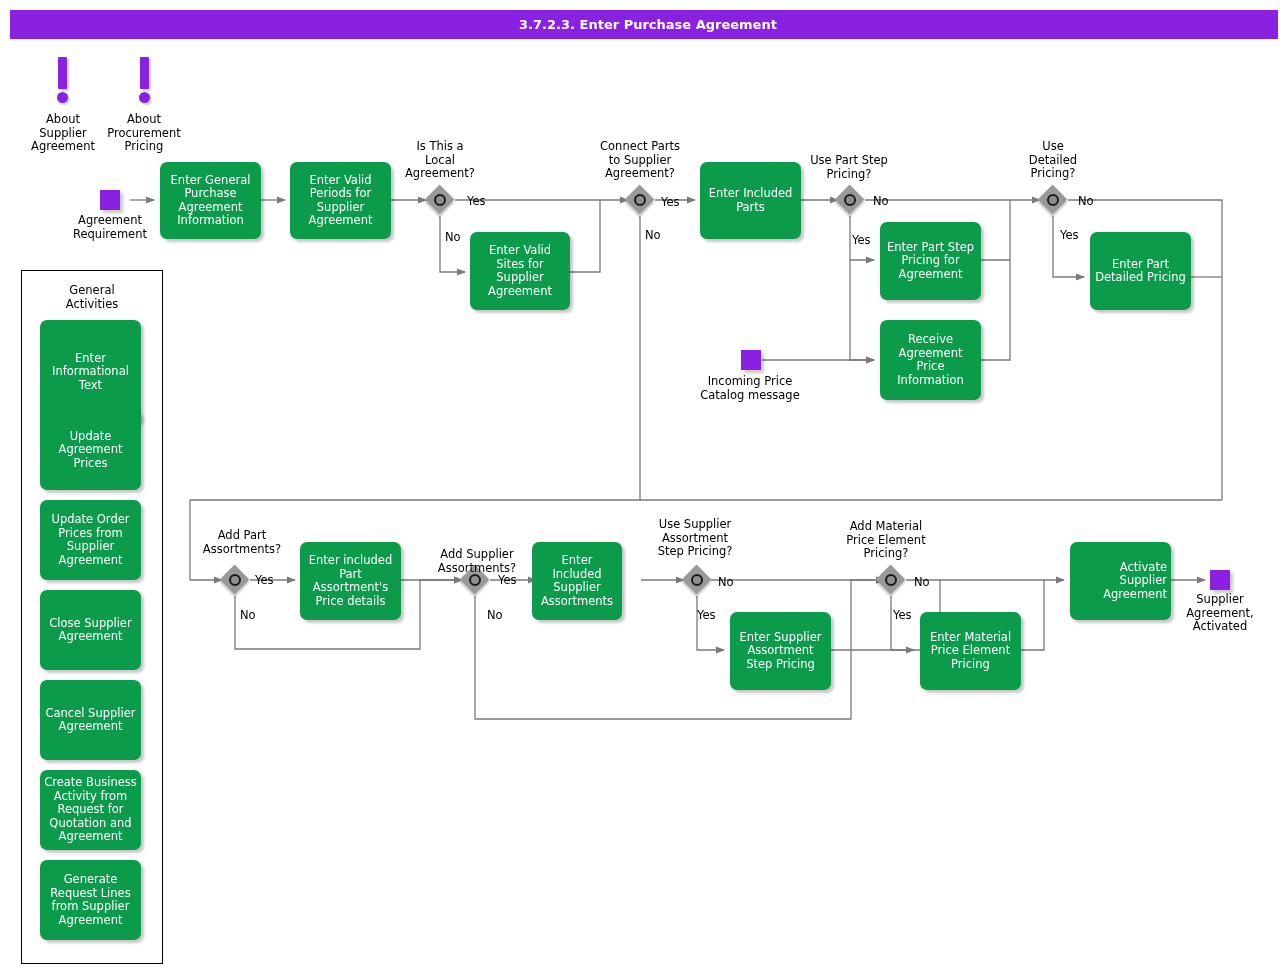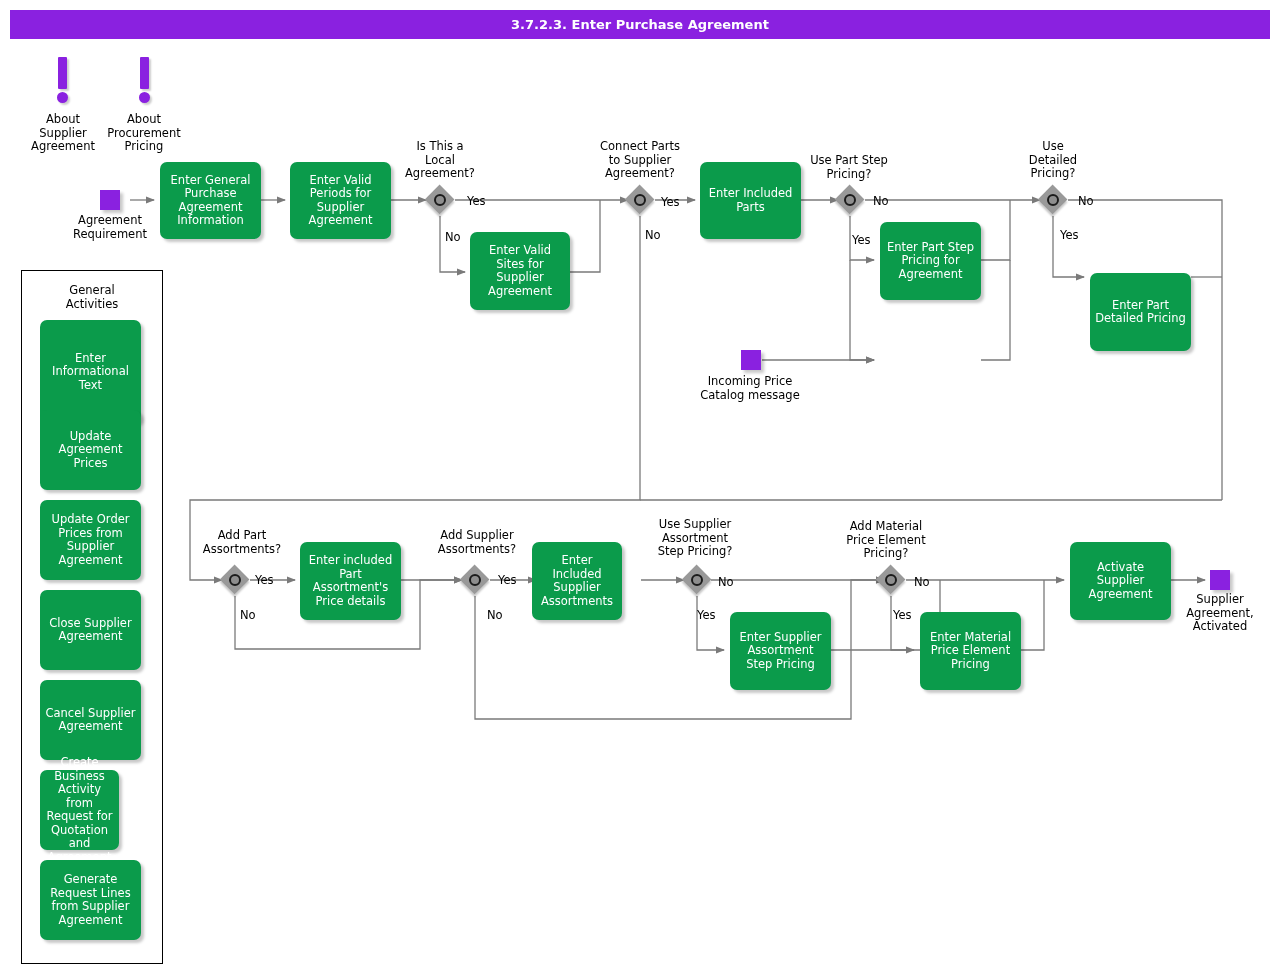"3.7.2.3. Enter Purchase Agreement" .titlebar { padding-left: none -> 8px }
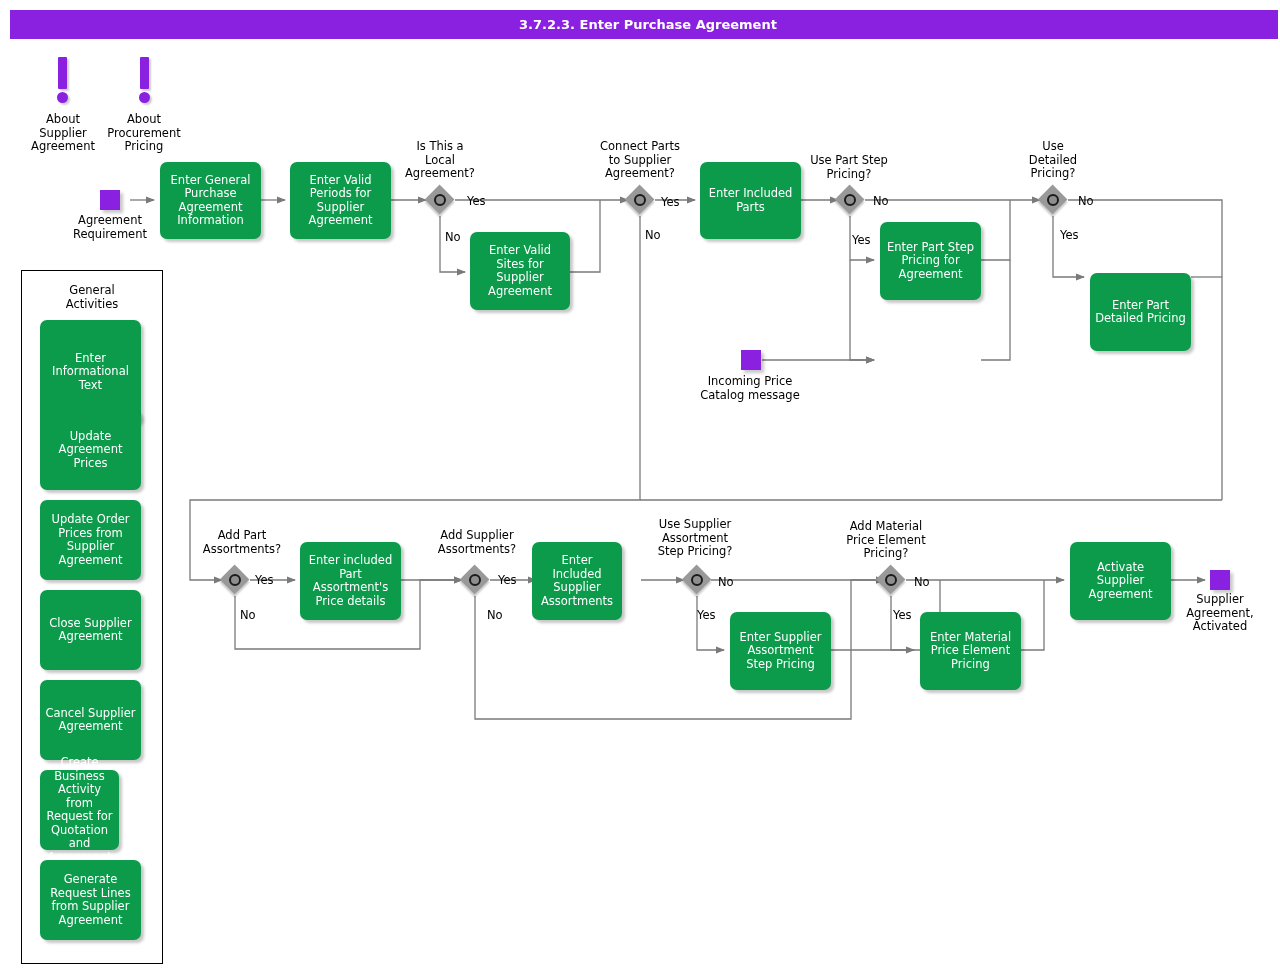"Enter Part Detailed Pricing" div.act { margin-top: 41px -> none }
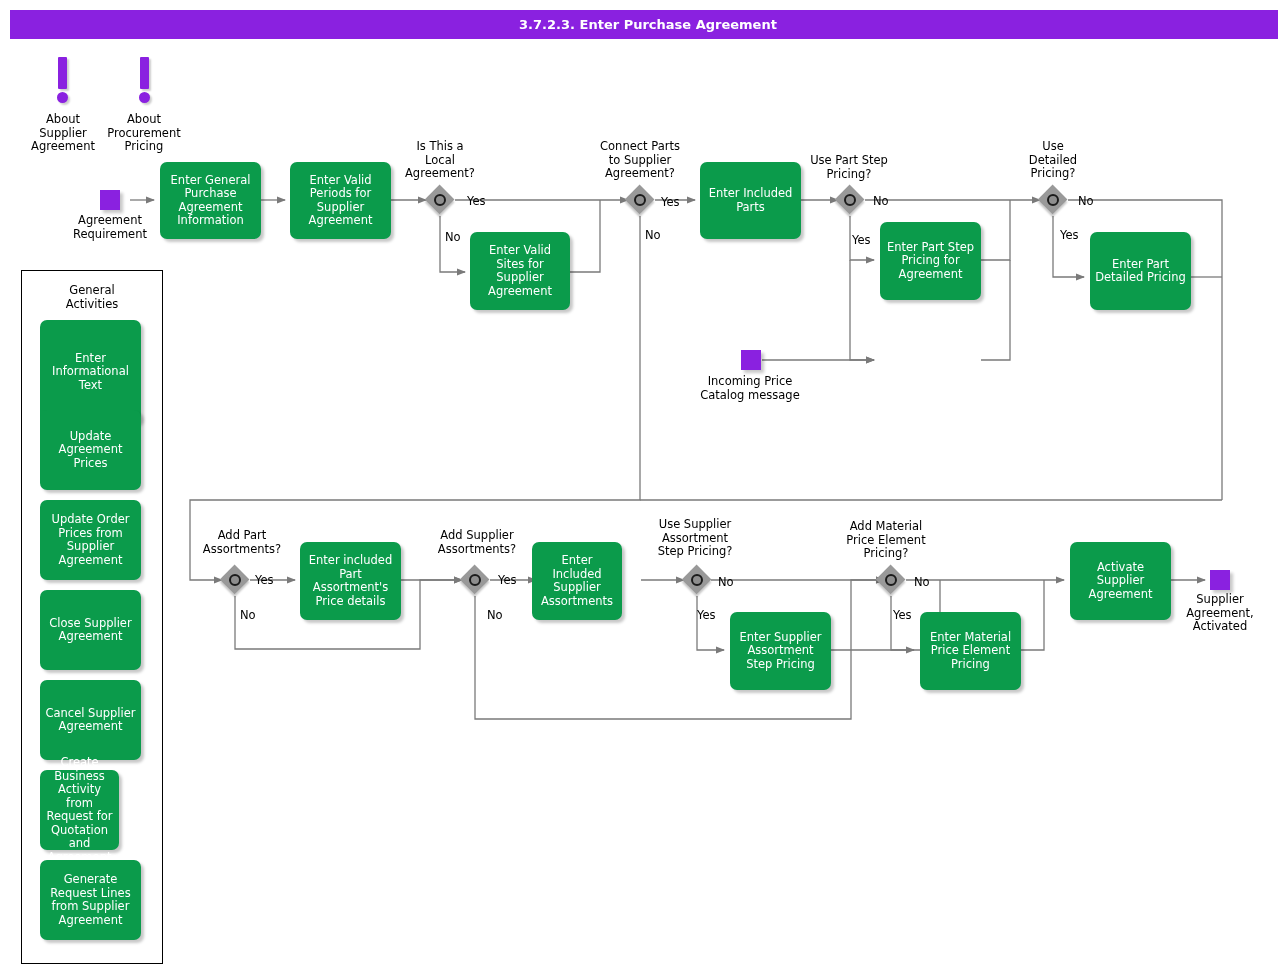"Receive Agreement Price Information" div.act { html: none -> <div> <span>Receive Agreement Price Information</span> </div> }
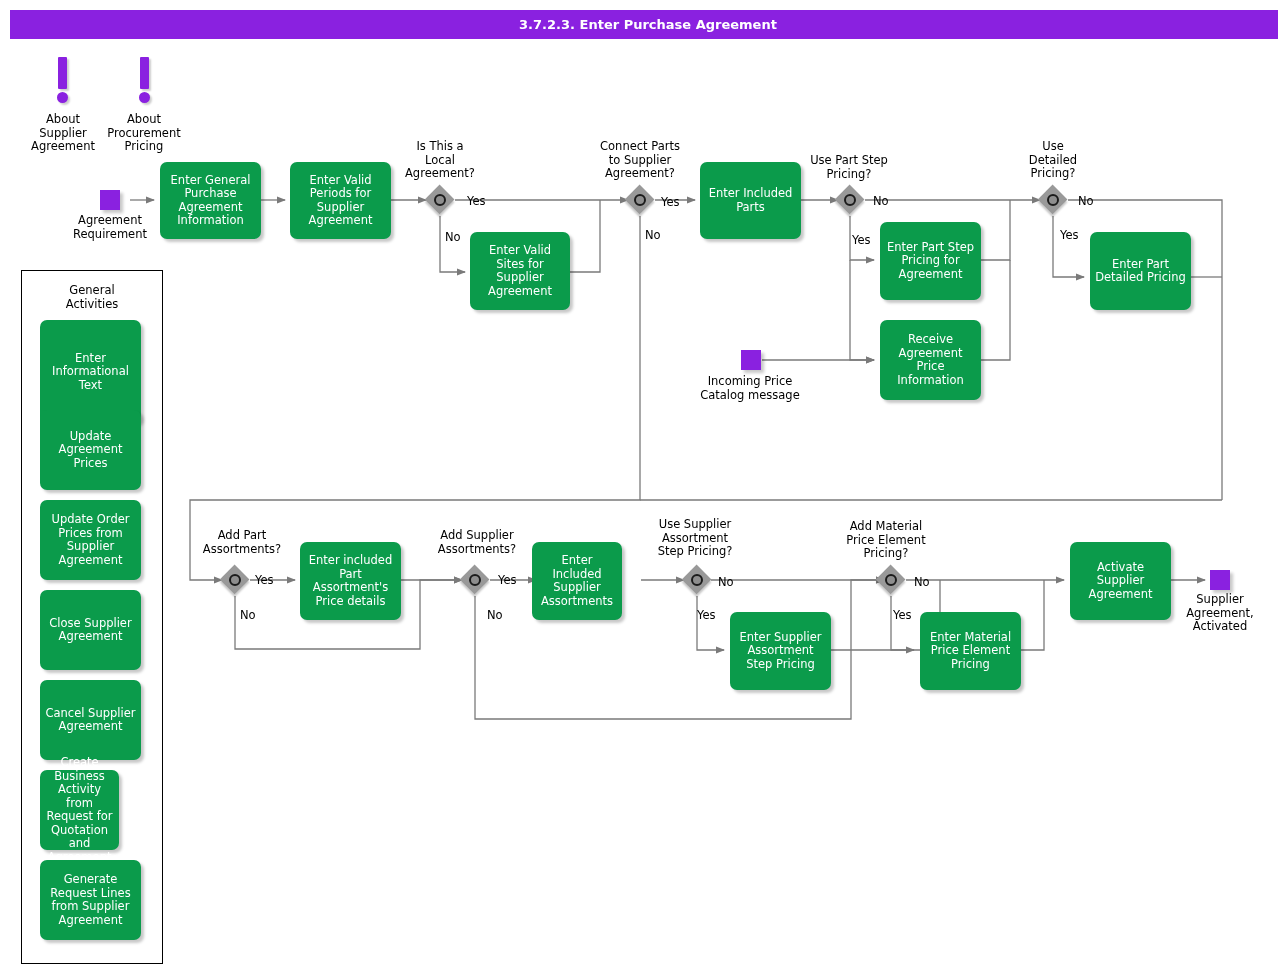"Add Supplier" div.lbl { top: 529px -> 548px }
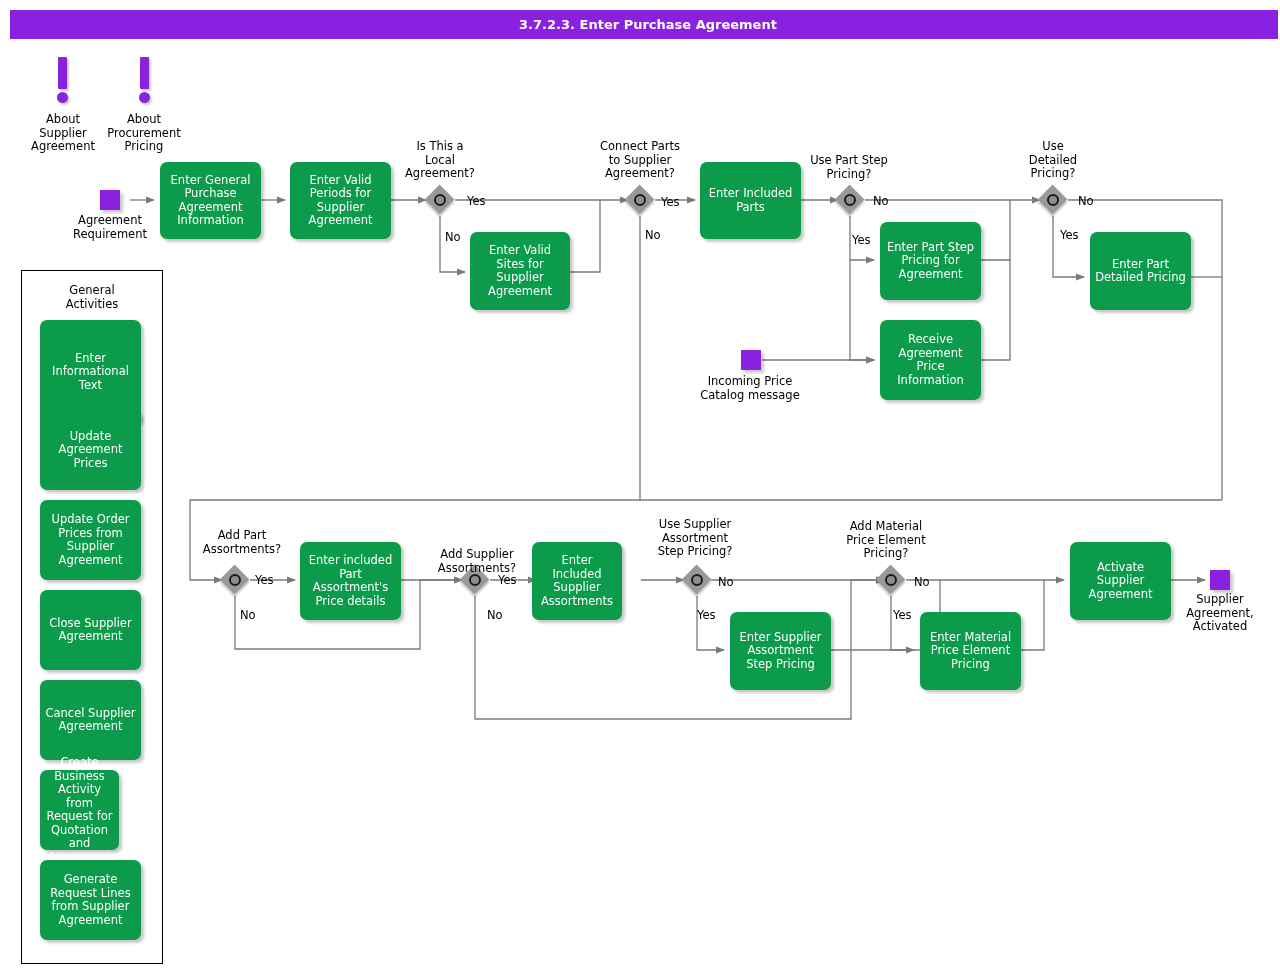"Activate Supplier Agreement" div.act { text-align: none -> right }
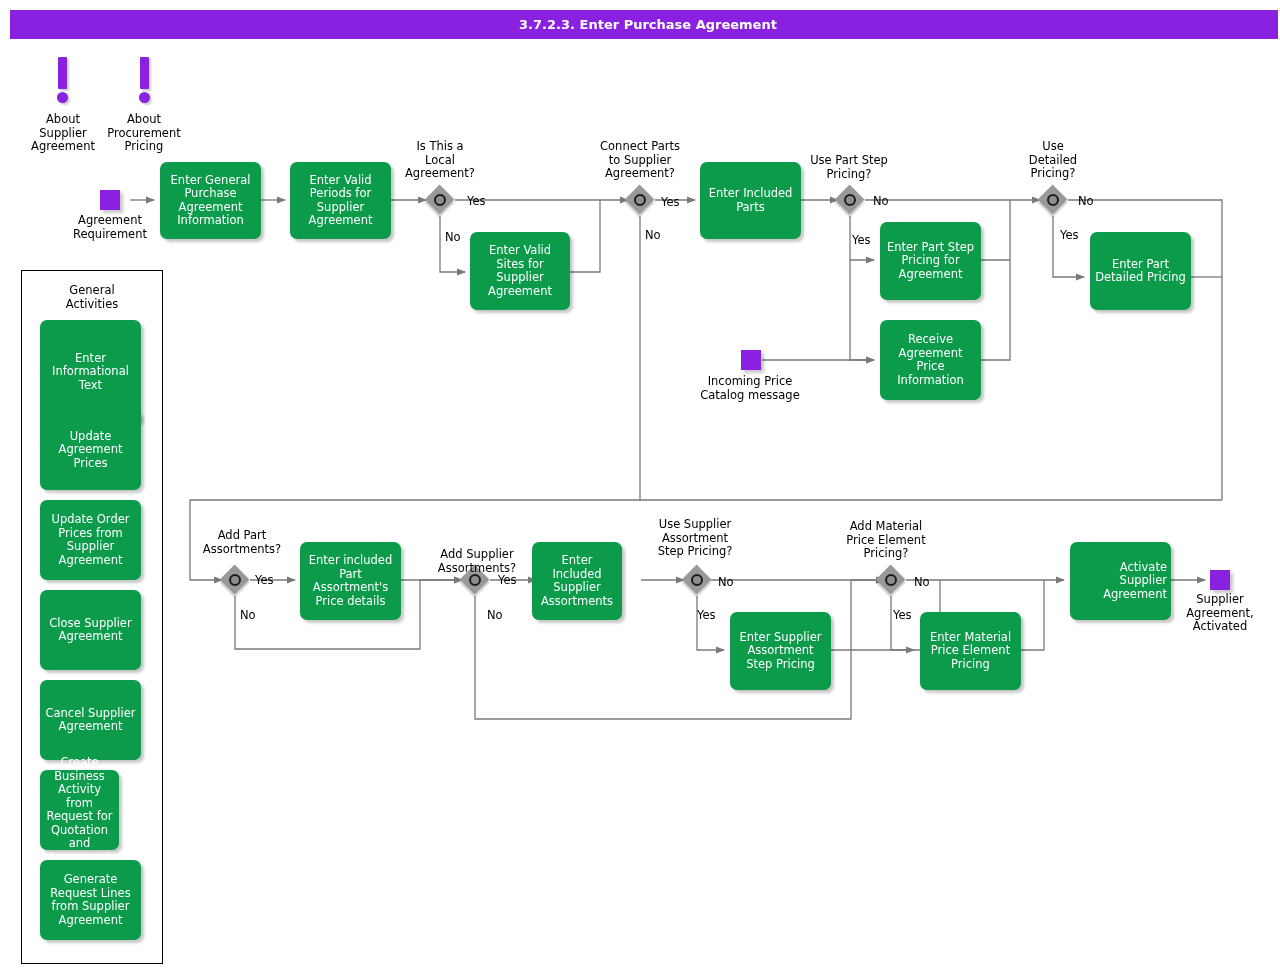"Create Business Activity from Request" div.act { width: 79px -> 101px }
